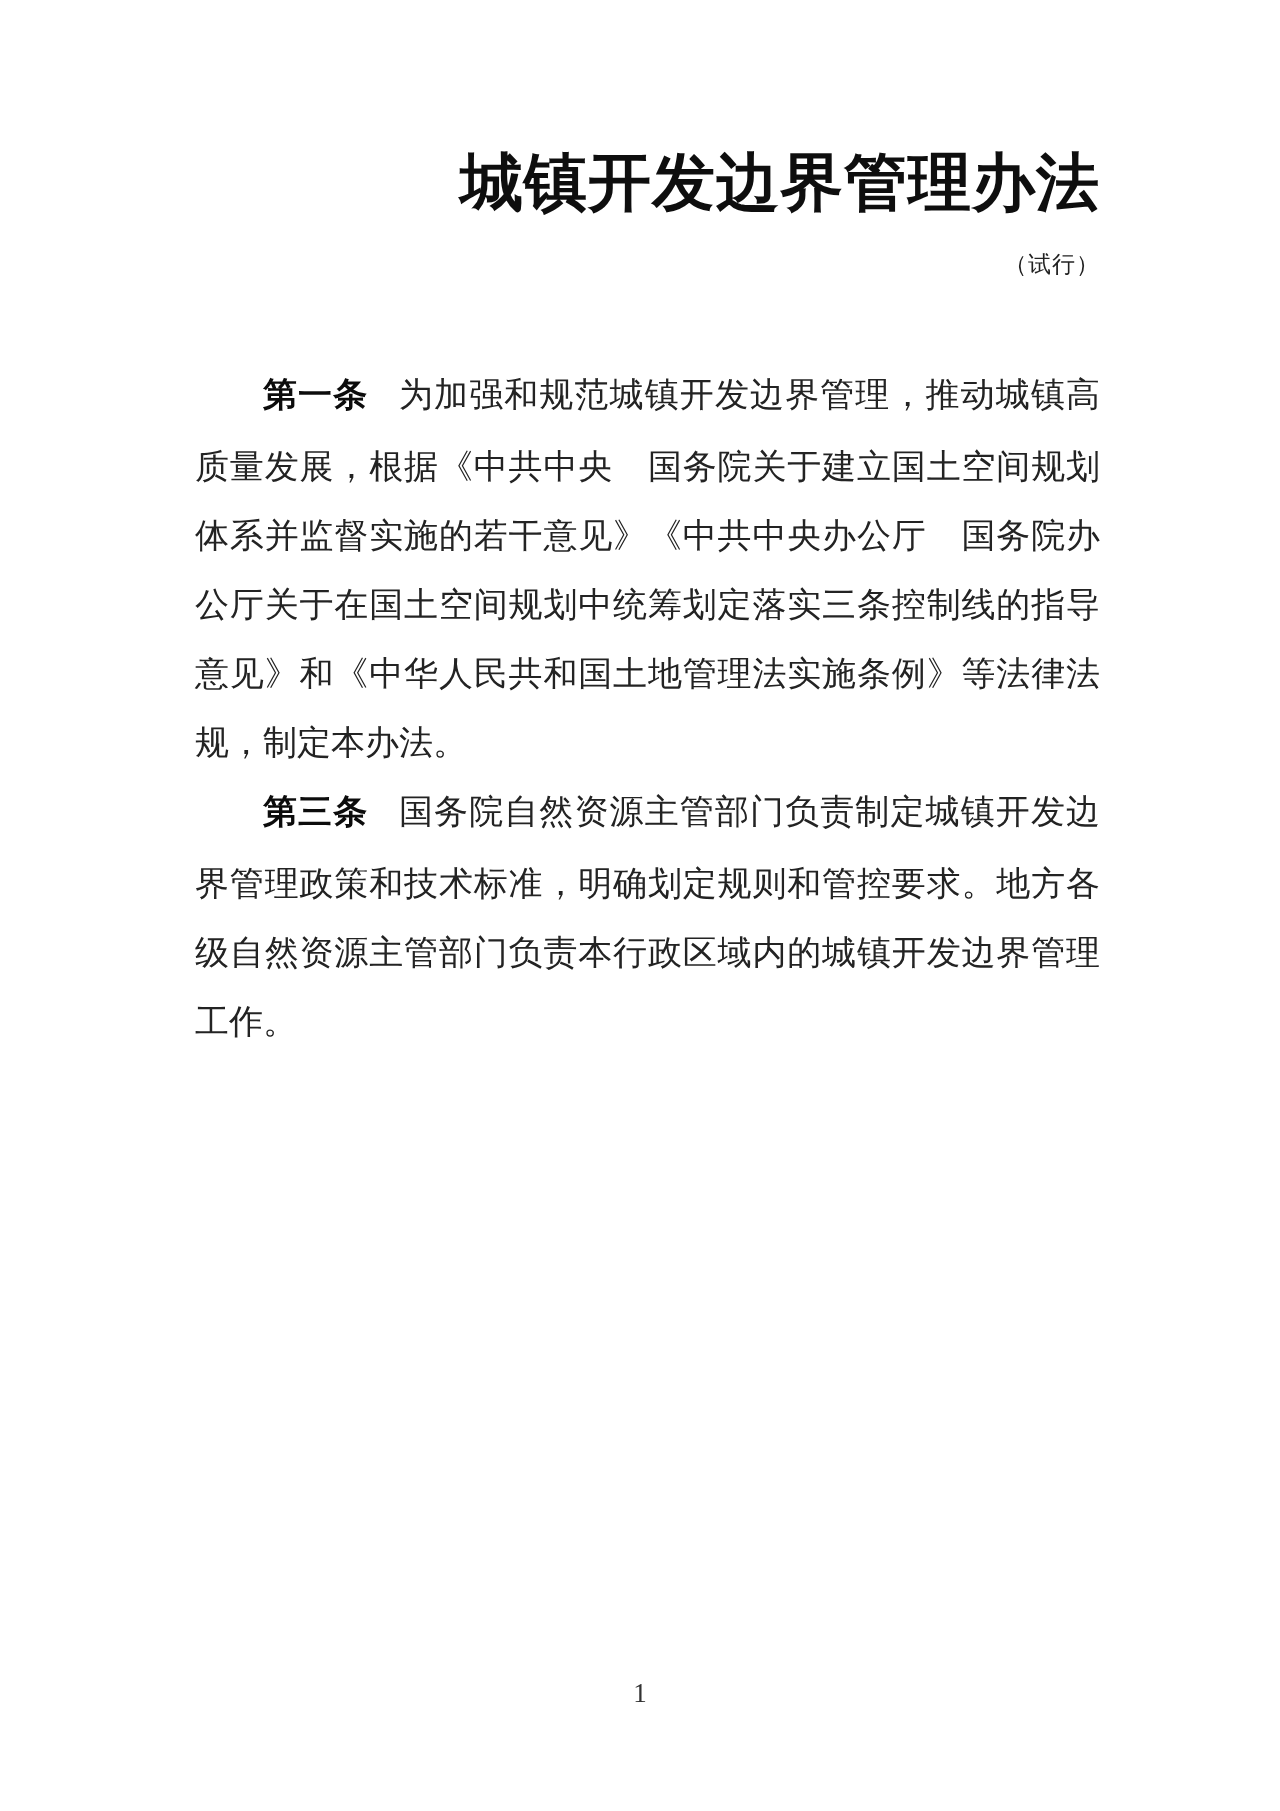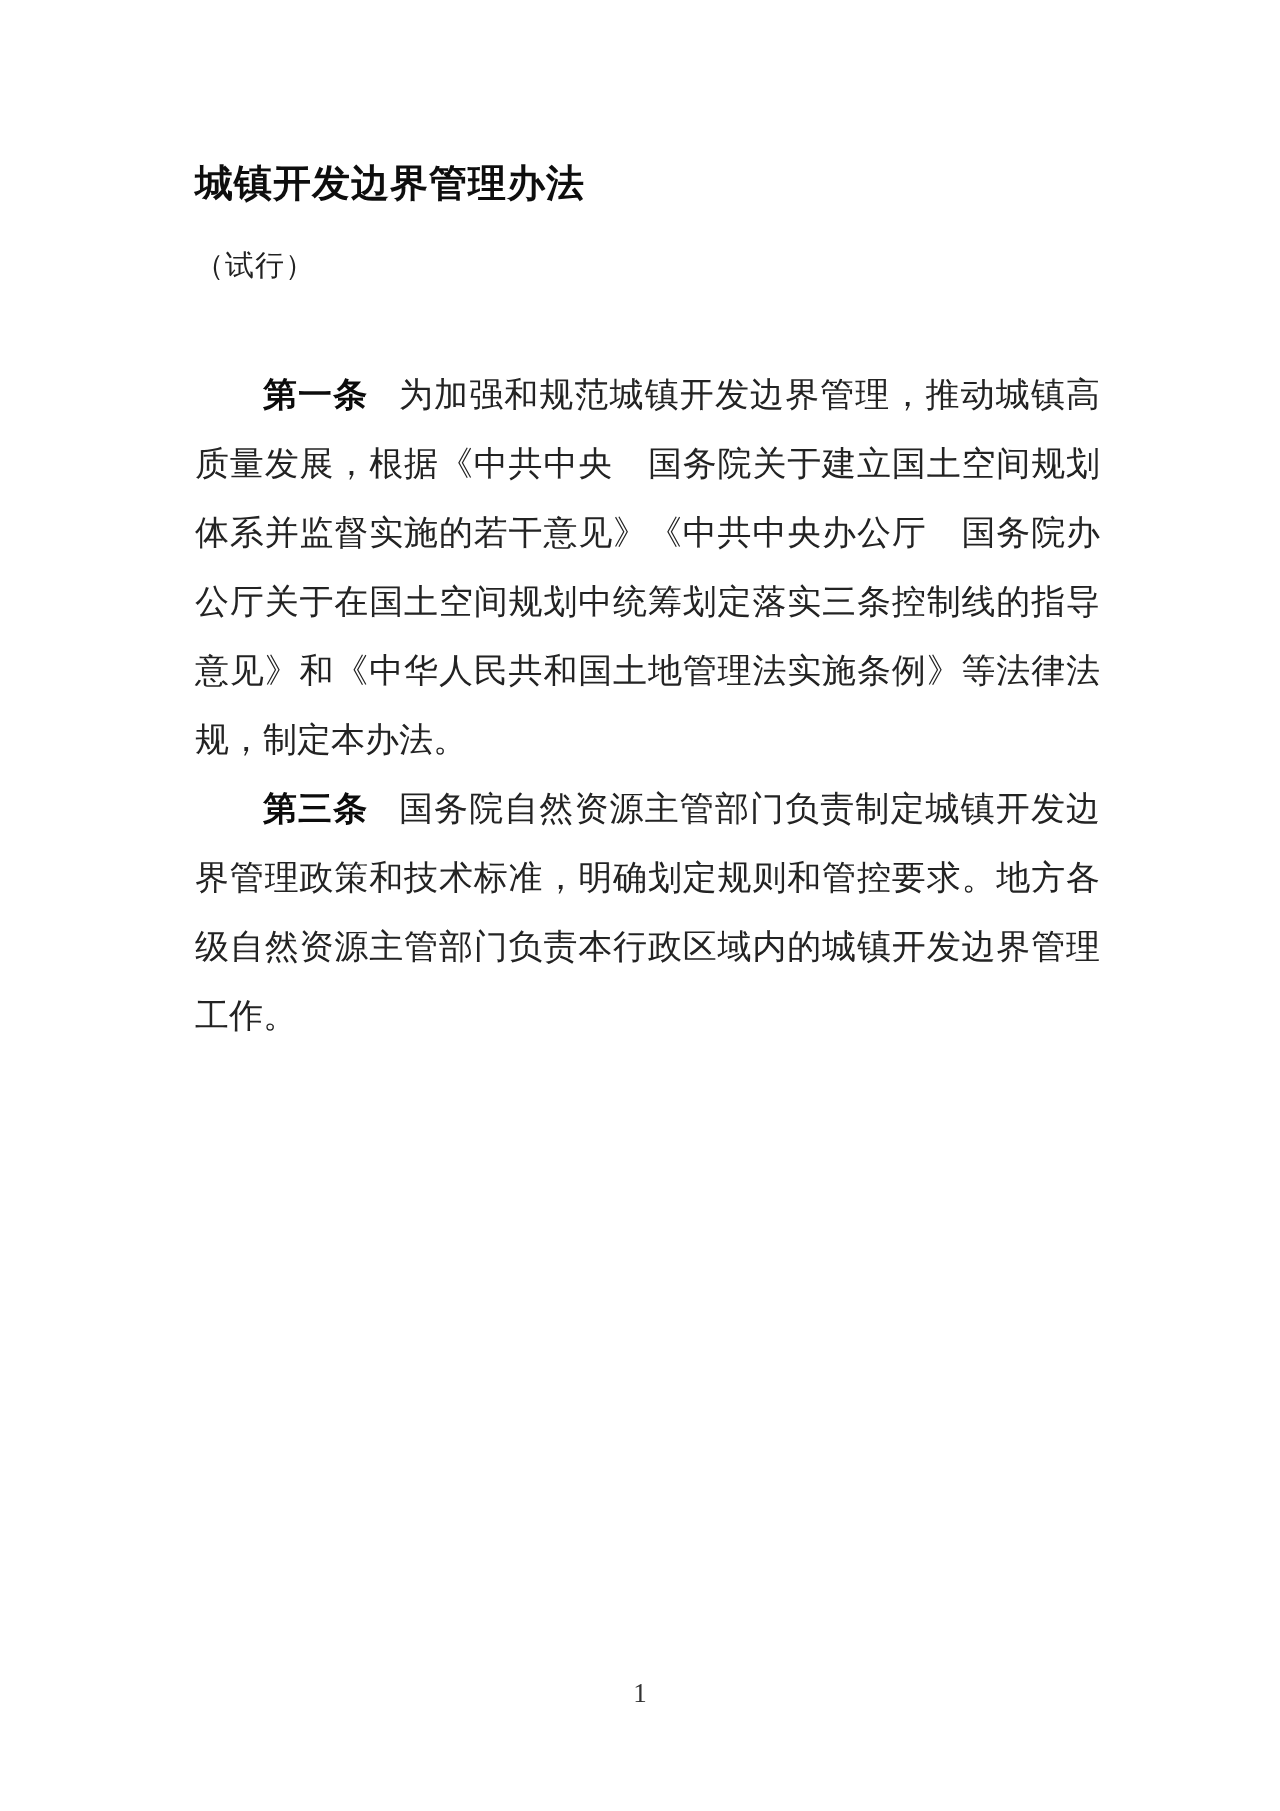"城镇开发边界管理办法" .doc-title { font-size: 38px -> 63px; text-align: left -> right }
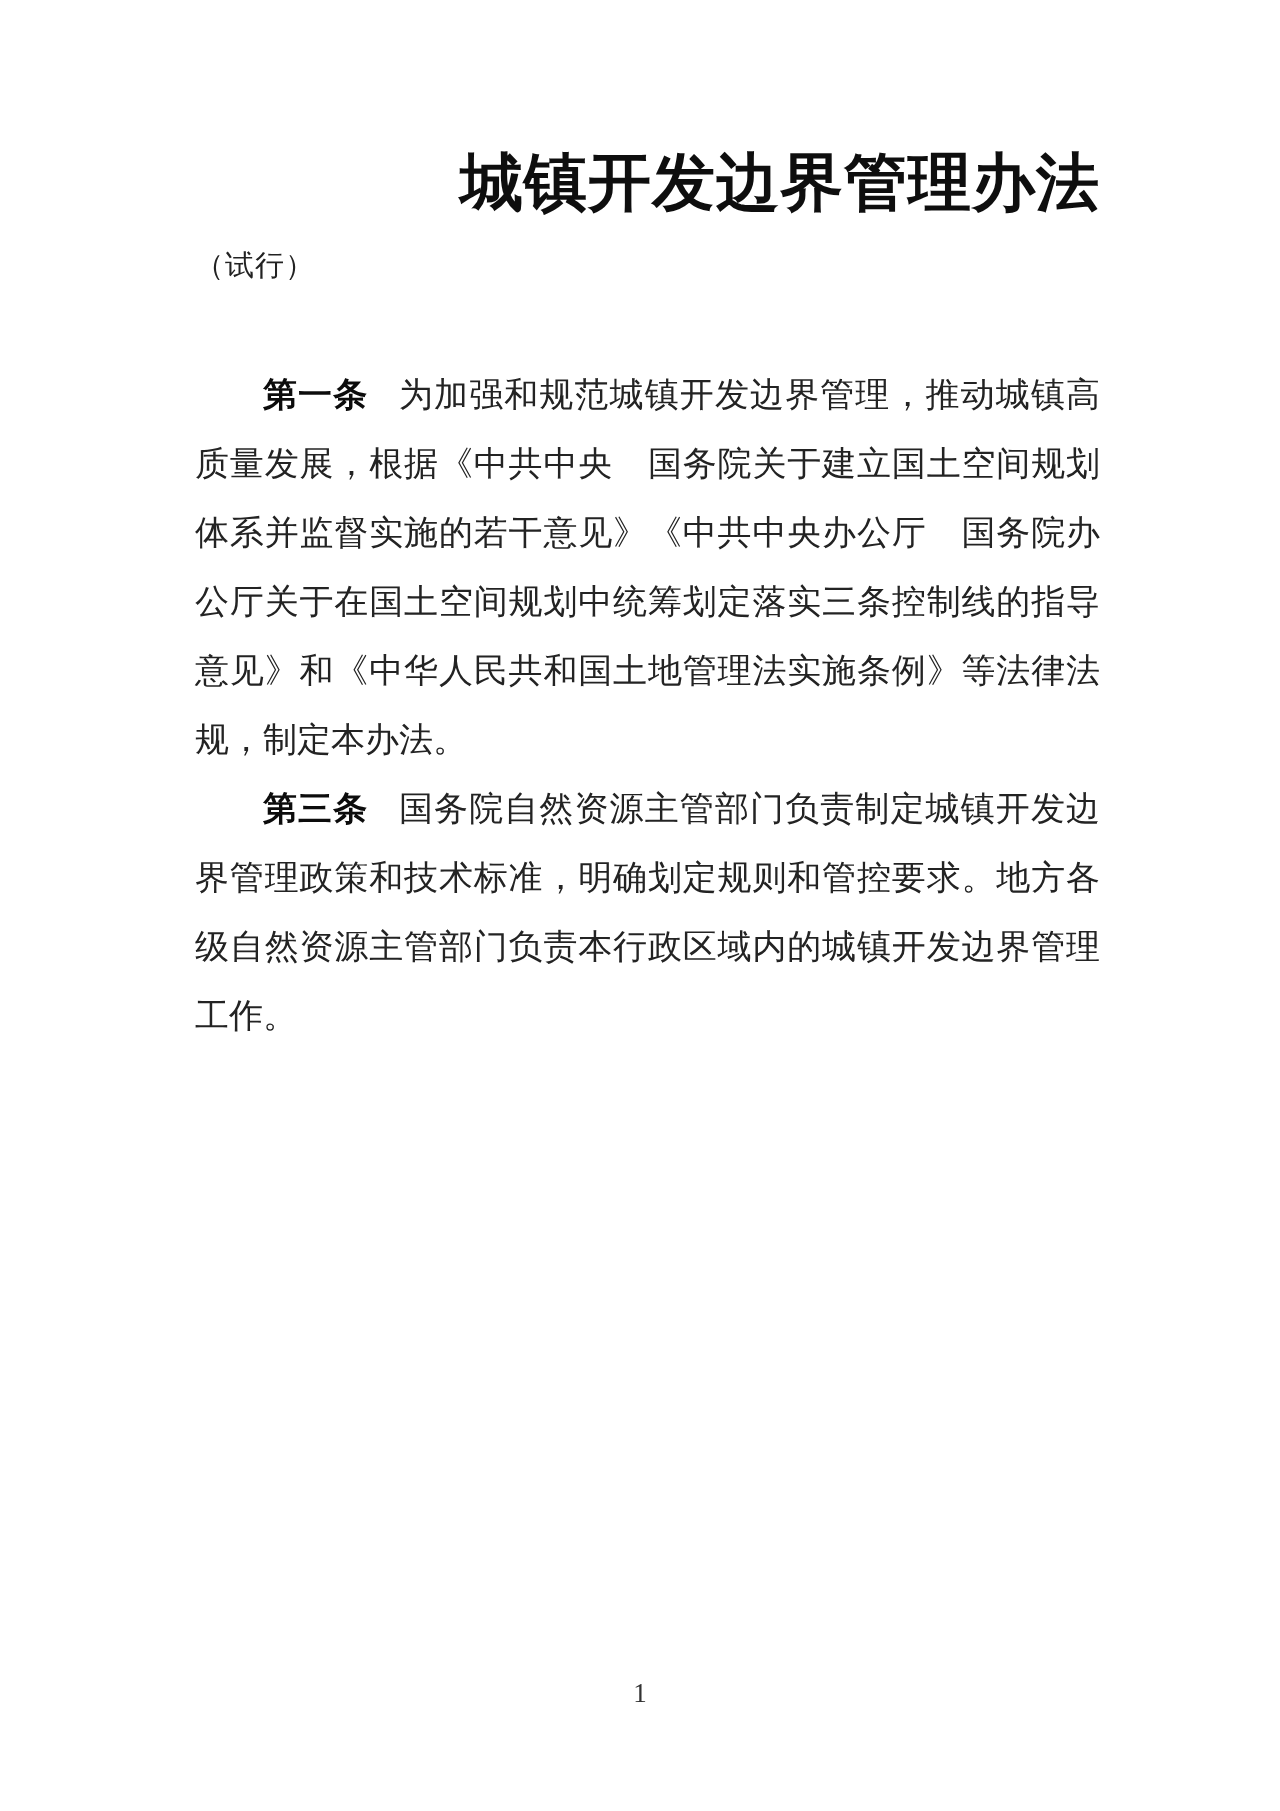"（试行）" .doc-subtitle { font-size: 29px -> 23px; text-align: left -> right }
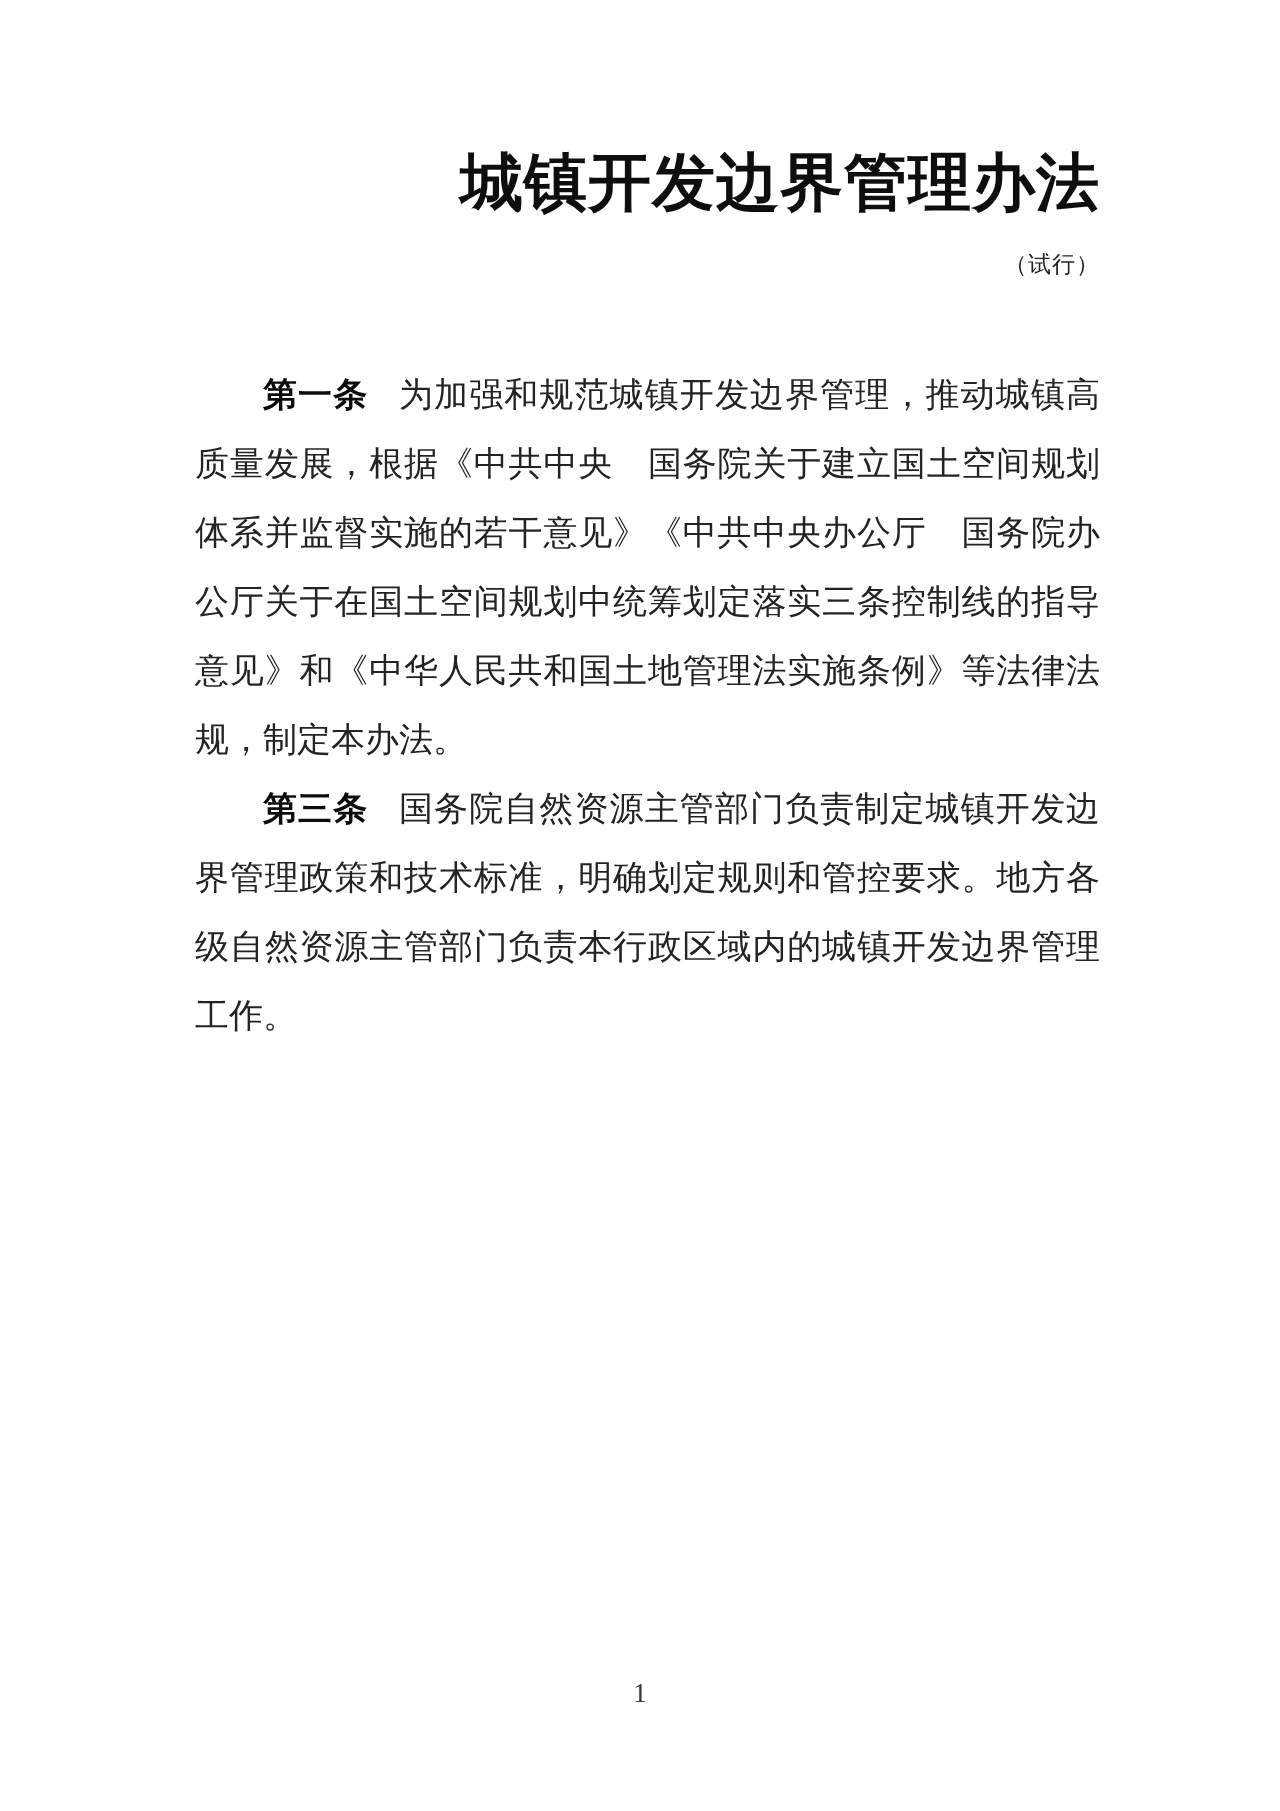"第一条" .article-label { font-family: Liberation Serif, serif -> Liberation Mono, monospace }
